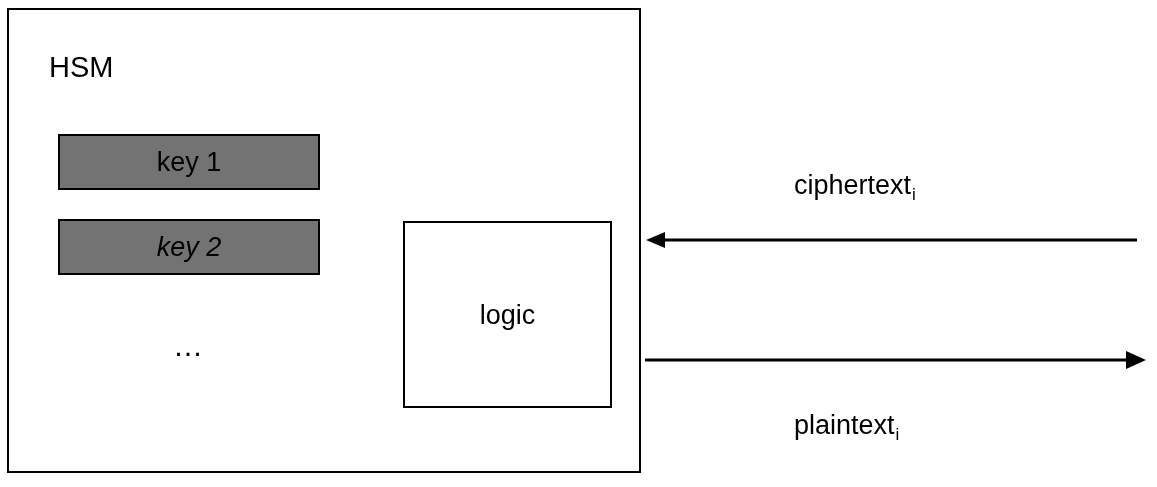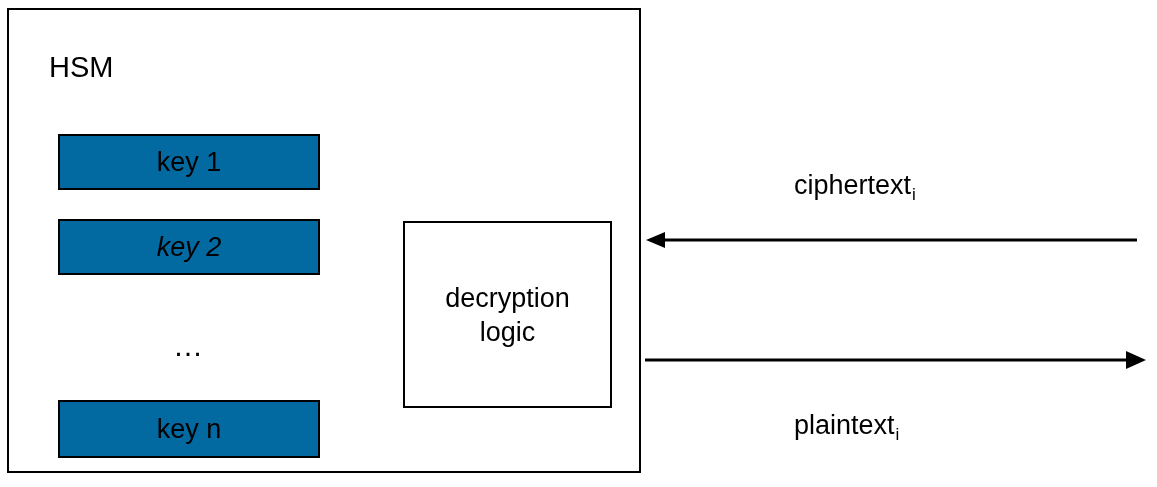"key 1" .key-box { background: #0369a1 -> #737373 }
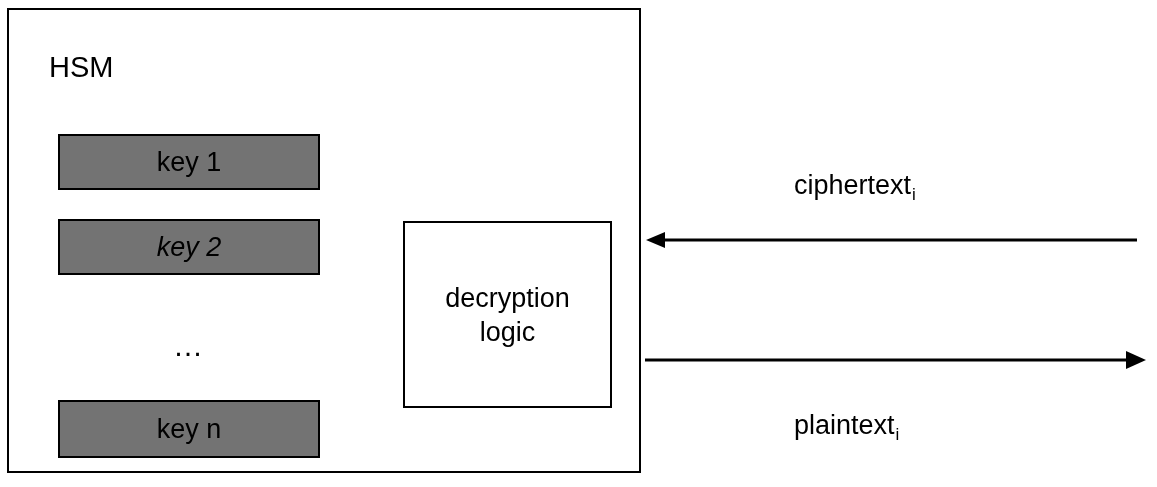"decryption" span { html: <span>decryption</span> -> none }
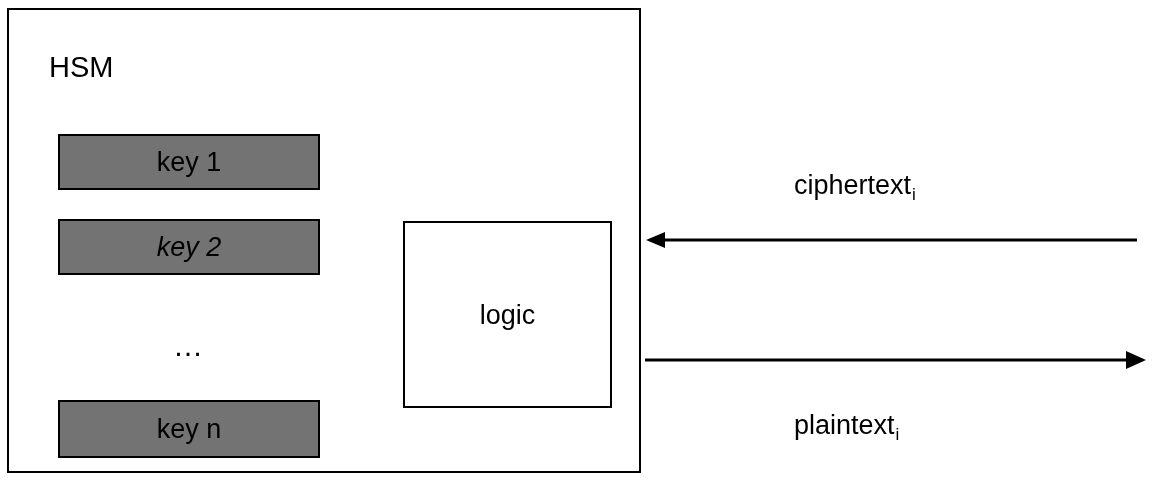"key n" div.key-box { html: <div> <span>key n</span> </div> -> none }
